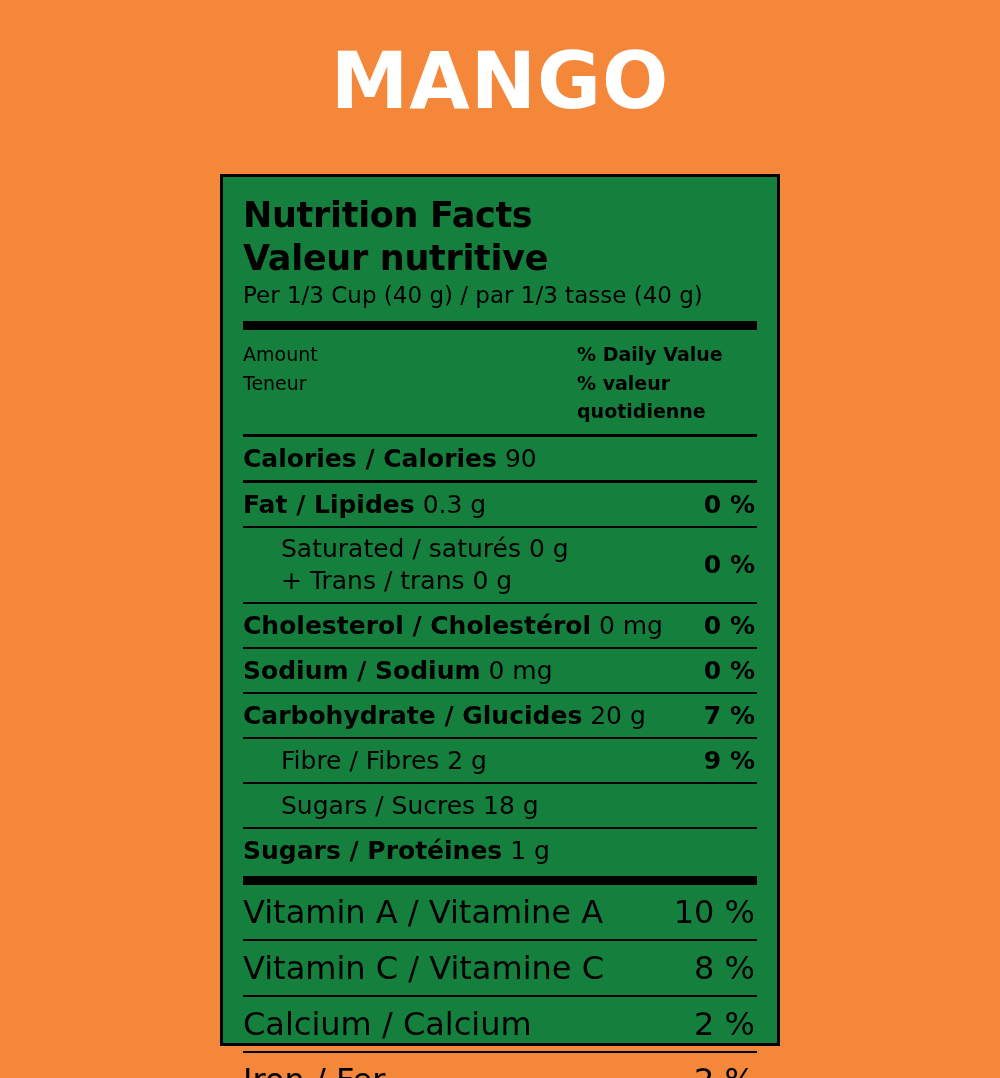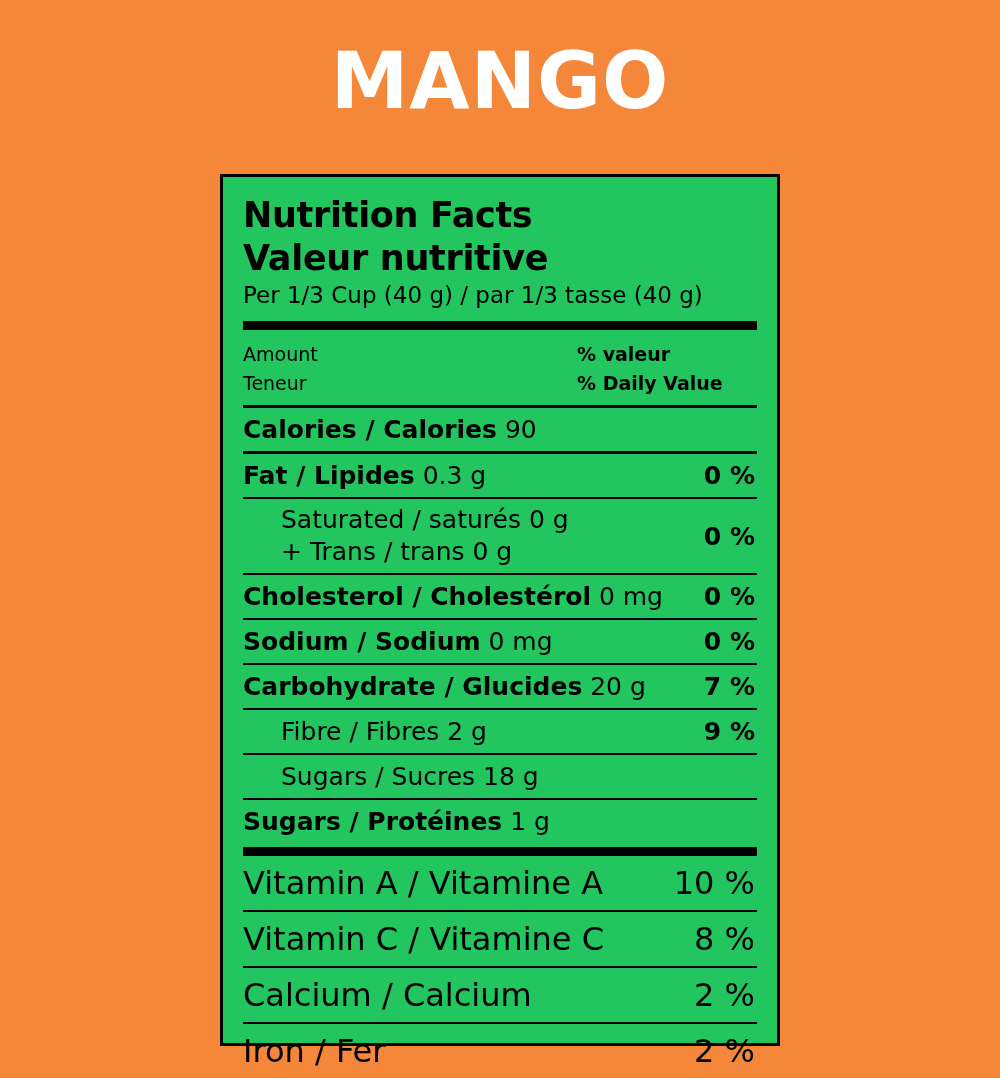"Nutrition Facts" .nf-panel { background: #22c55e -> #15803d }
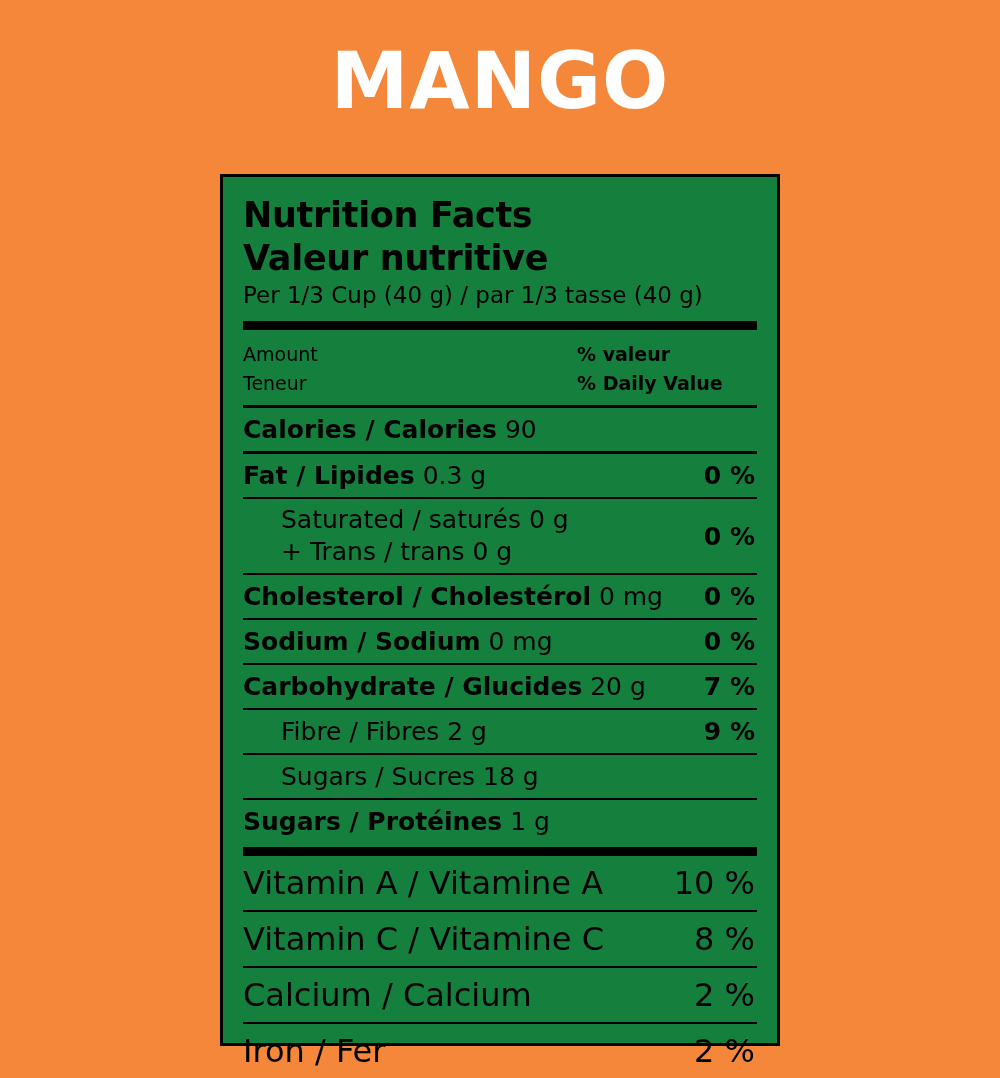"% valeur" div { order: before "% Daily Value" -> after "% Daily Value" }
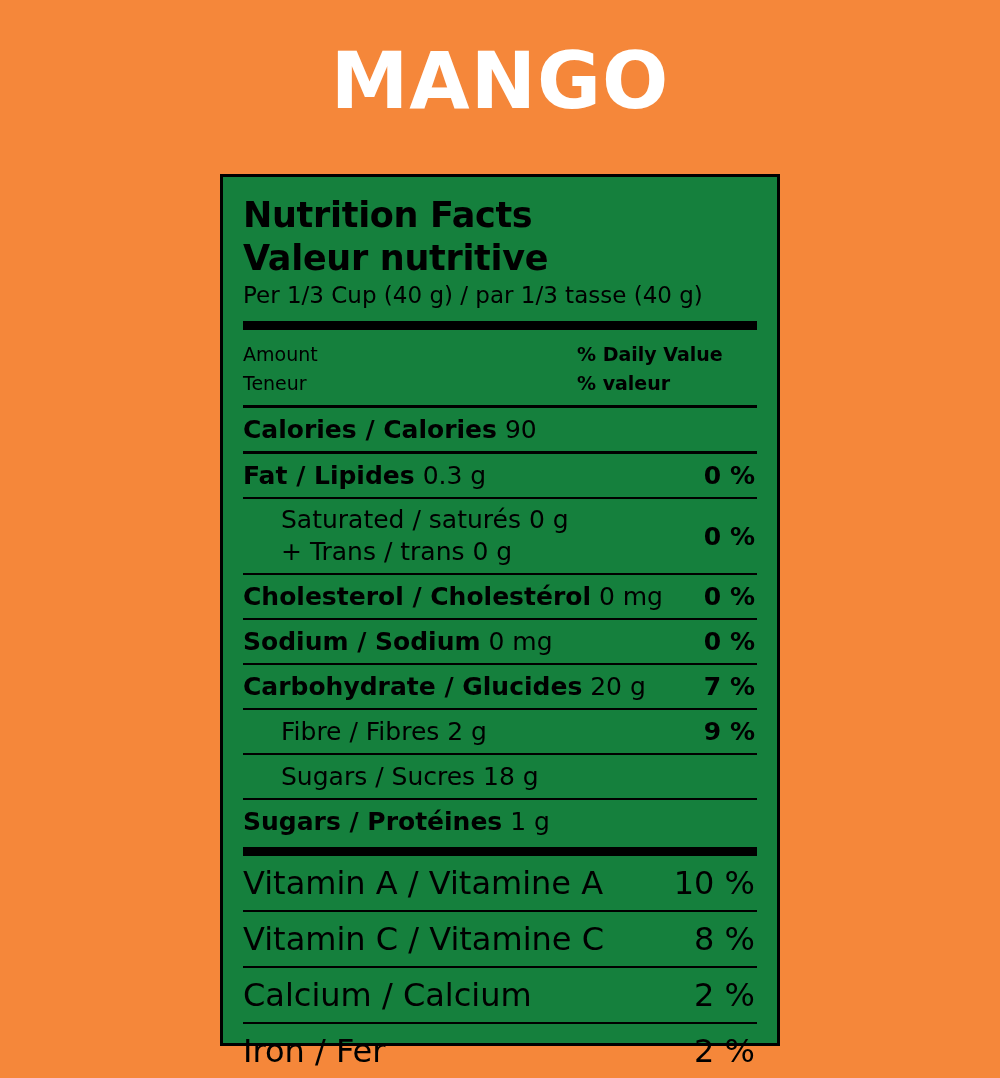"quotidienne" div { html: none -> <div>quotidienne</div> }
